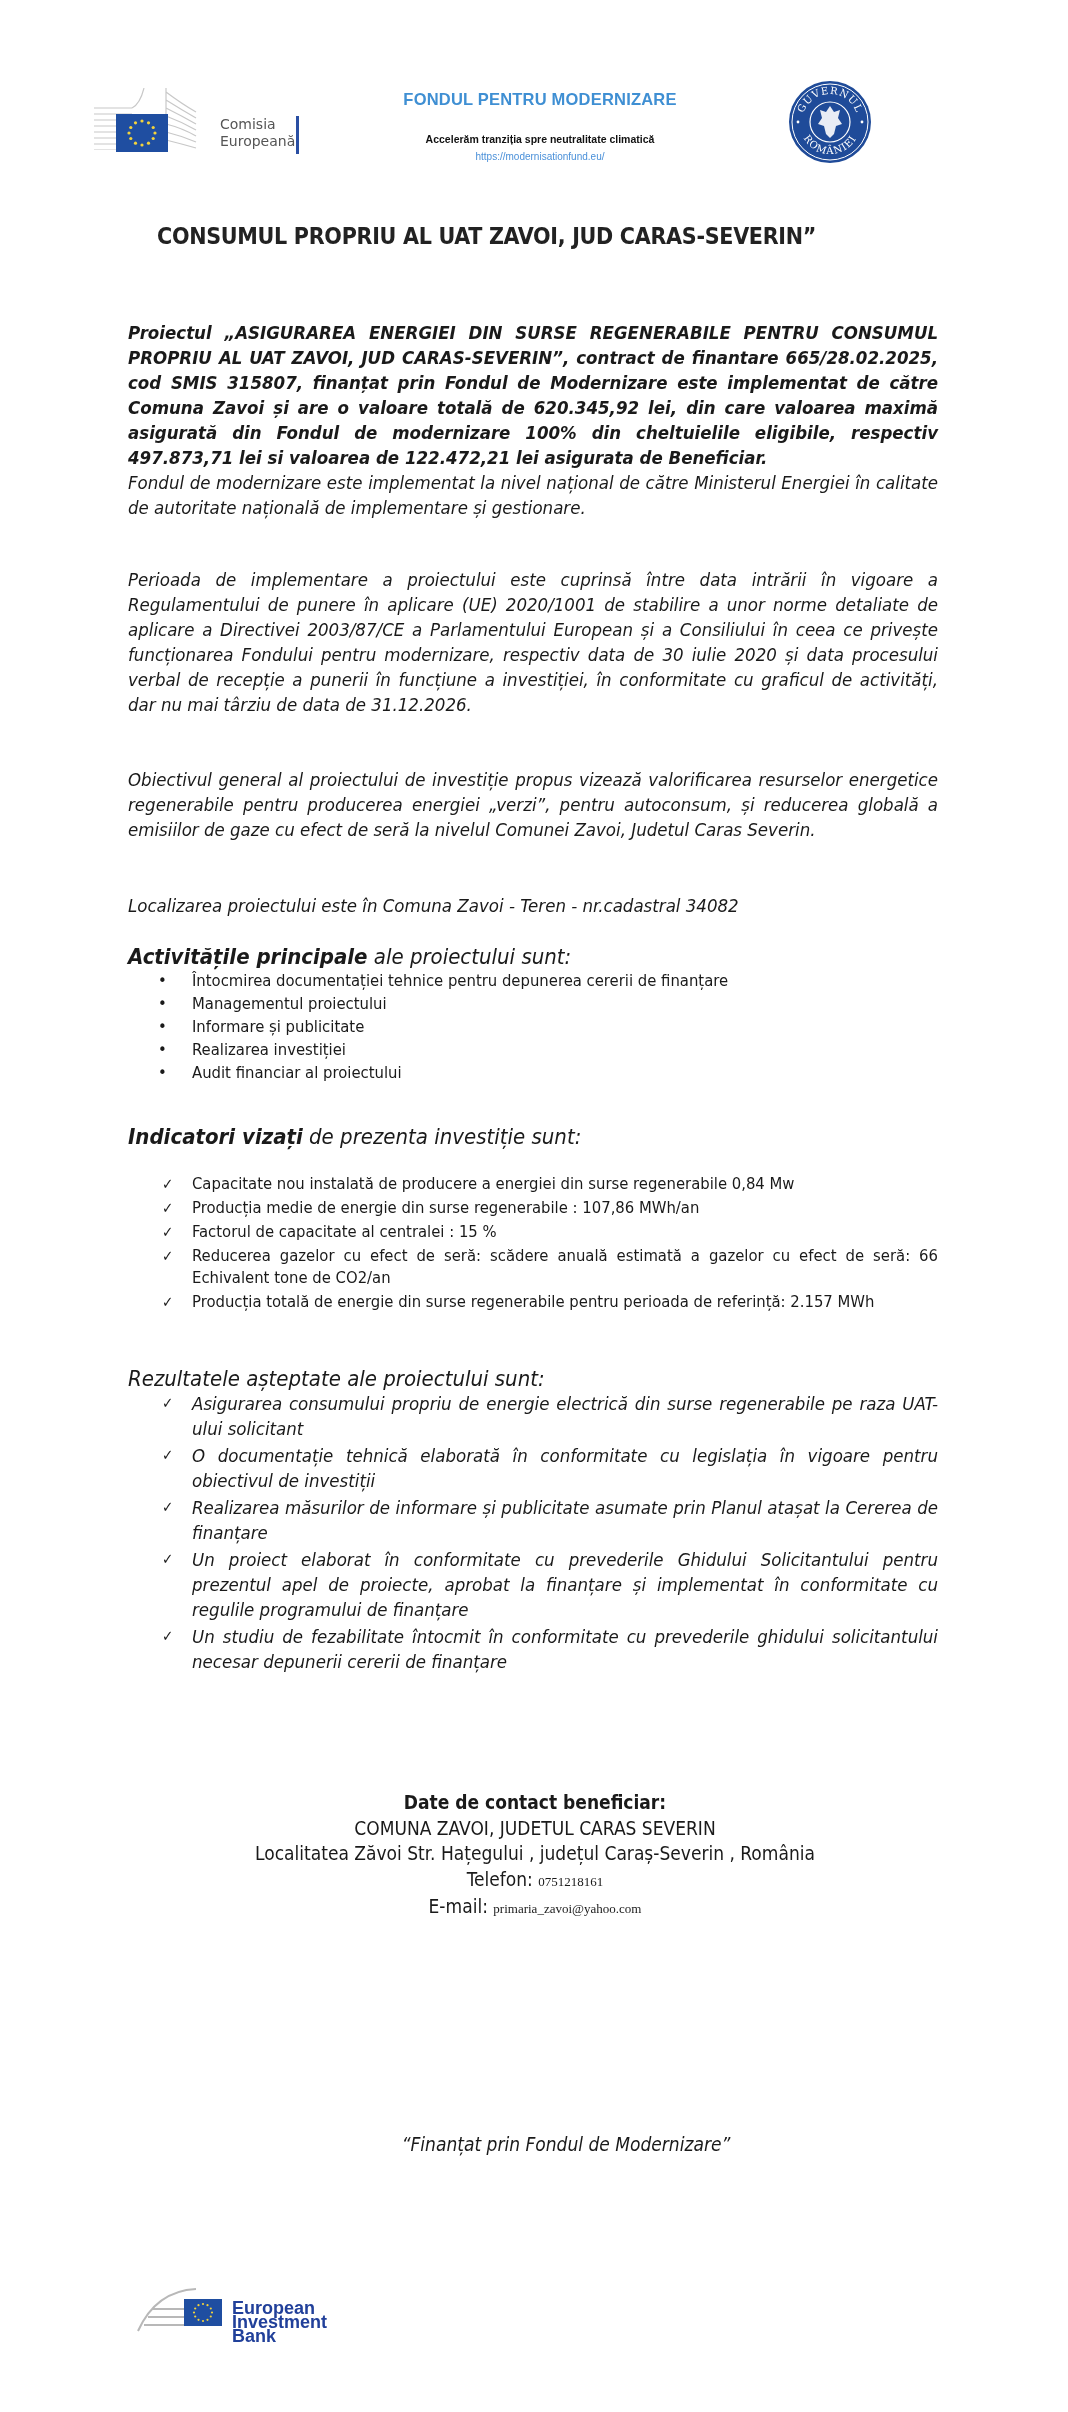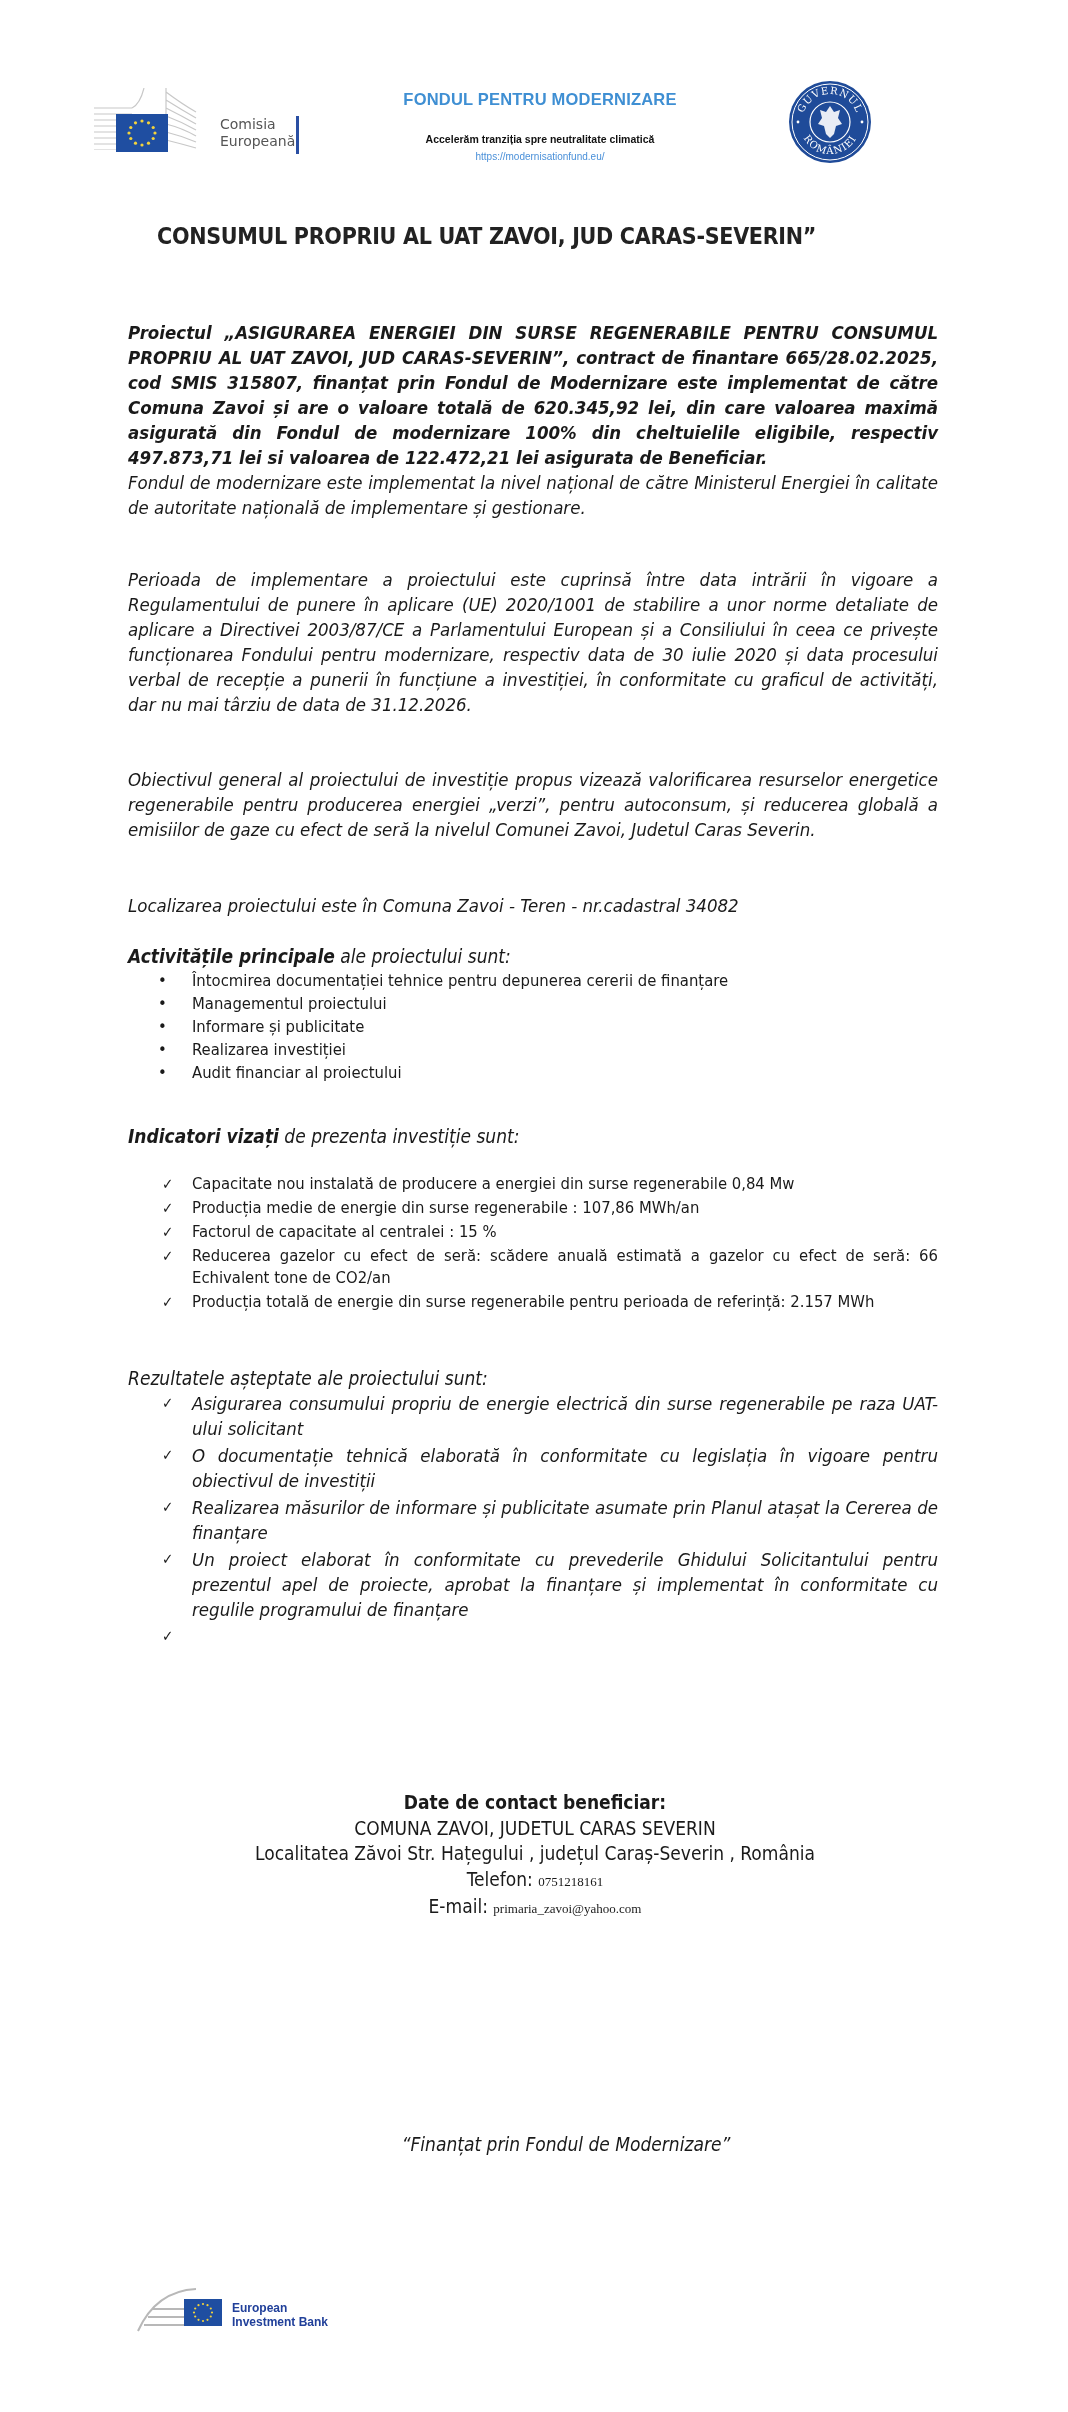"Activitățile principale ale proiectului" .section-head { font-size: 19px -> 22px }
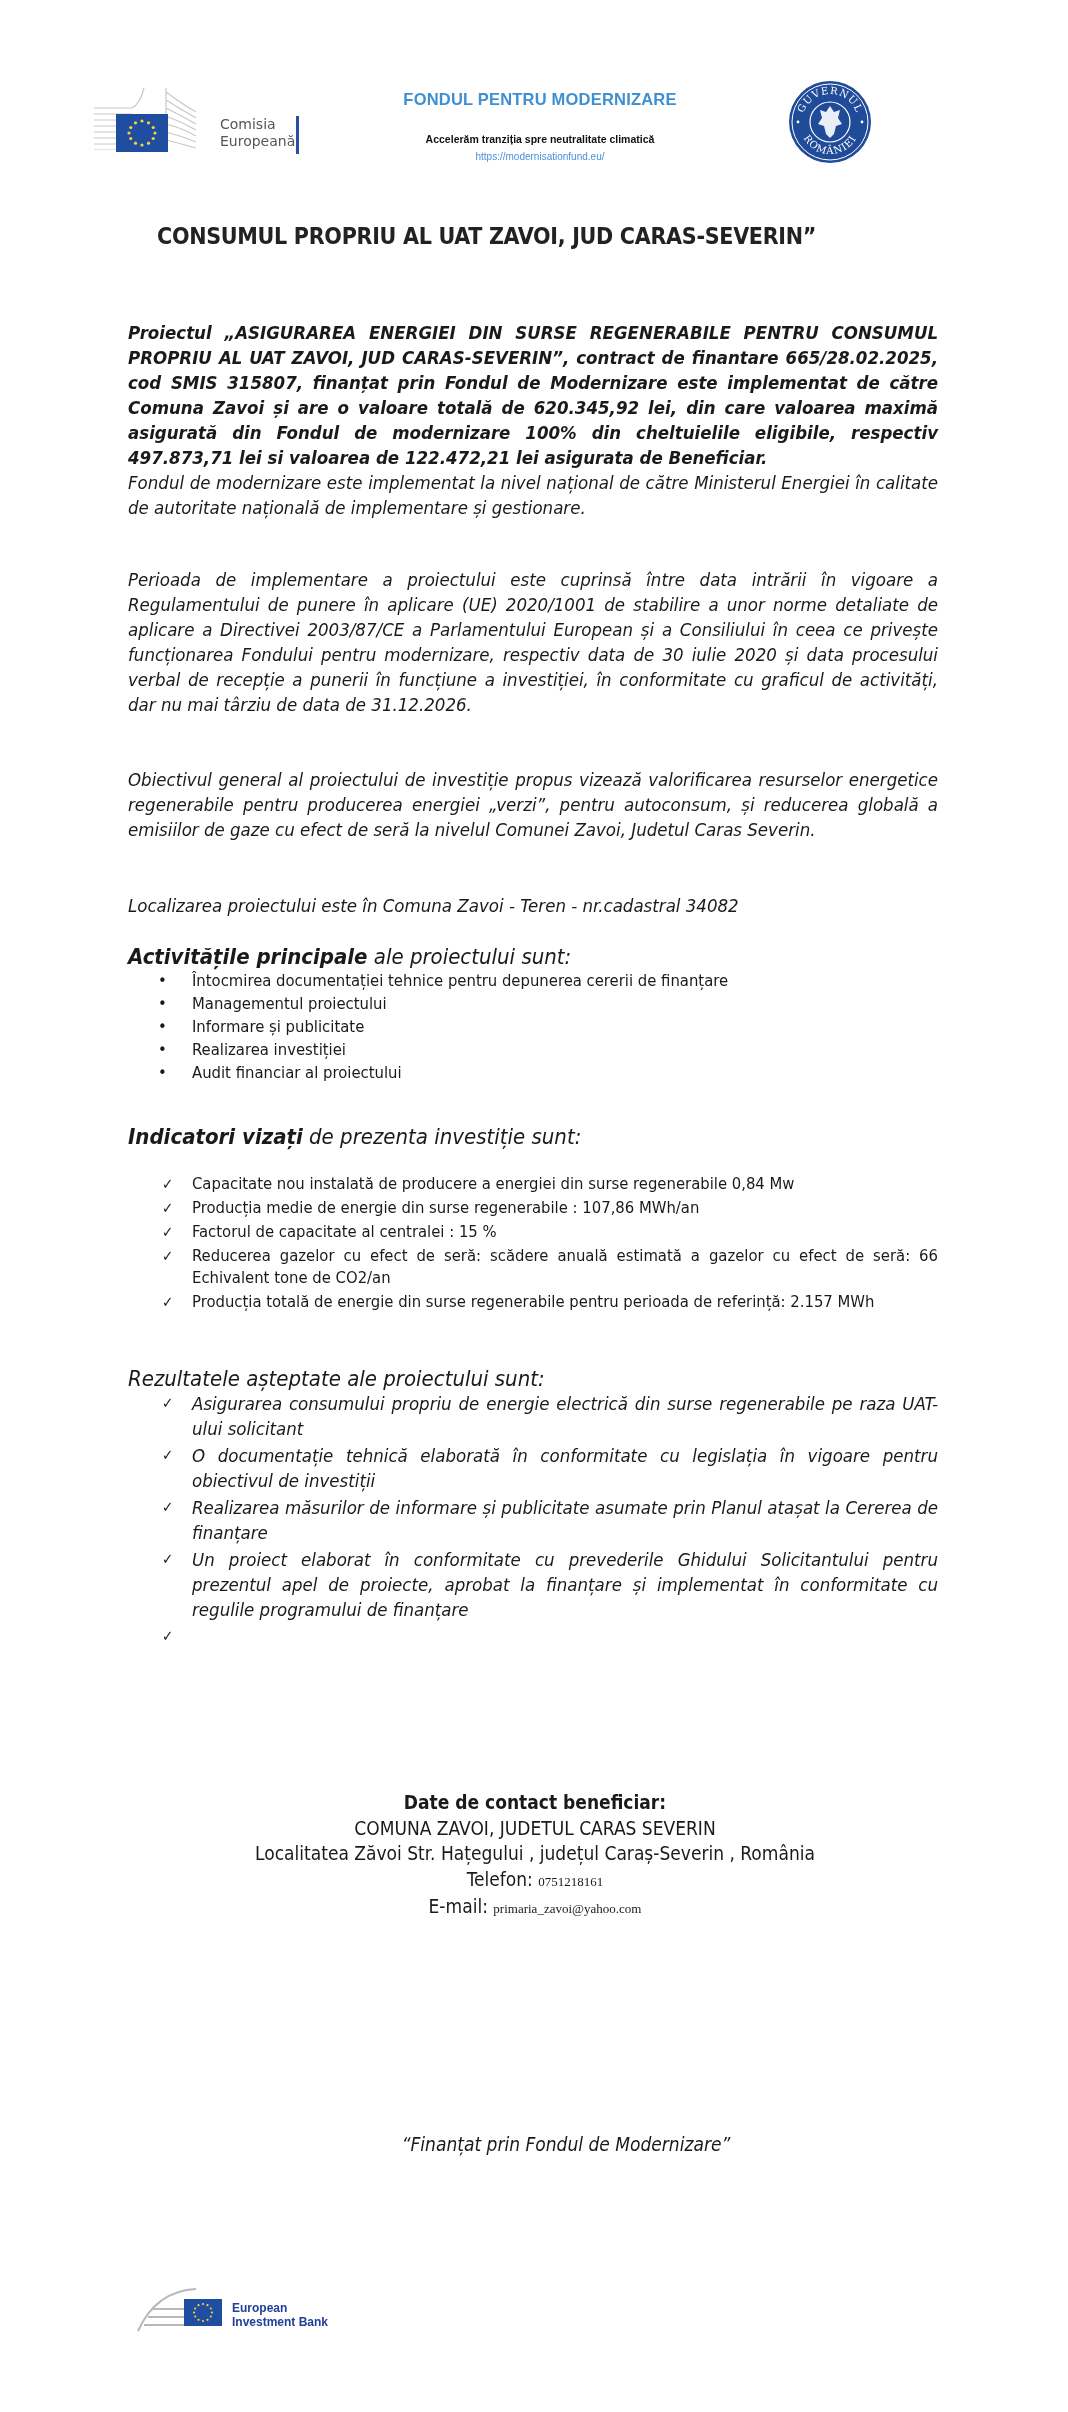"Un studiu de fezabilitate întocmit" span { html: none -> <span>Un studiu de fezabilitate întocmit în conformitate cu prevederile ghidului solicitantului necesar depunerii cererii de finanțare</span> }
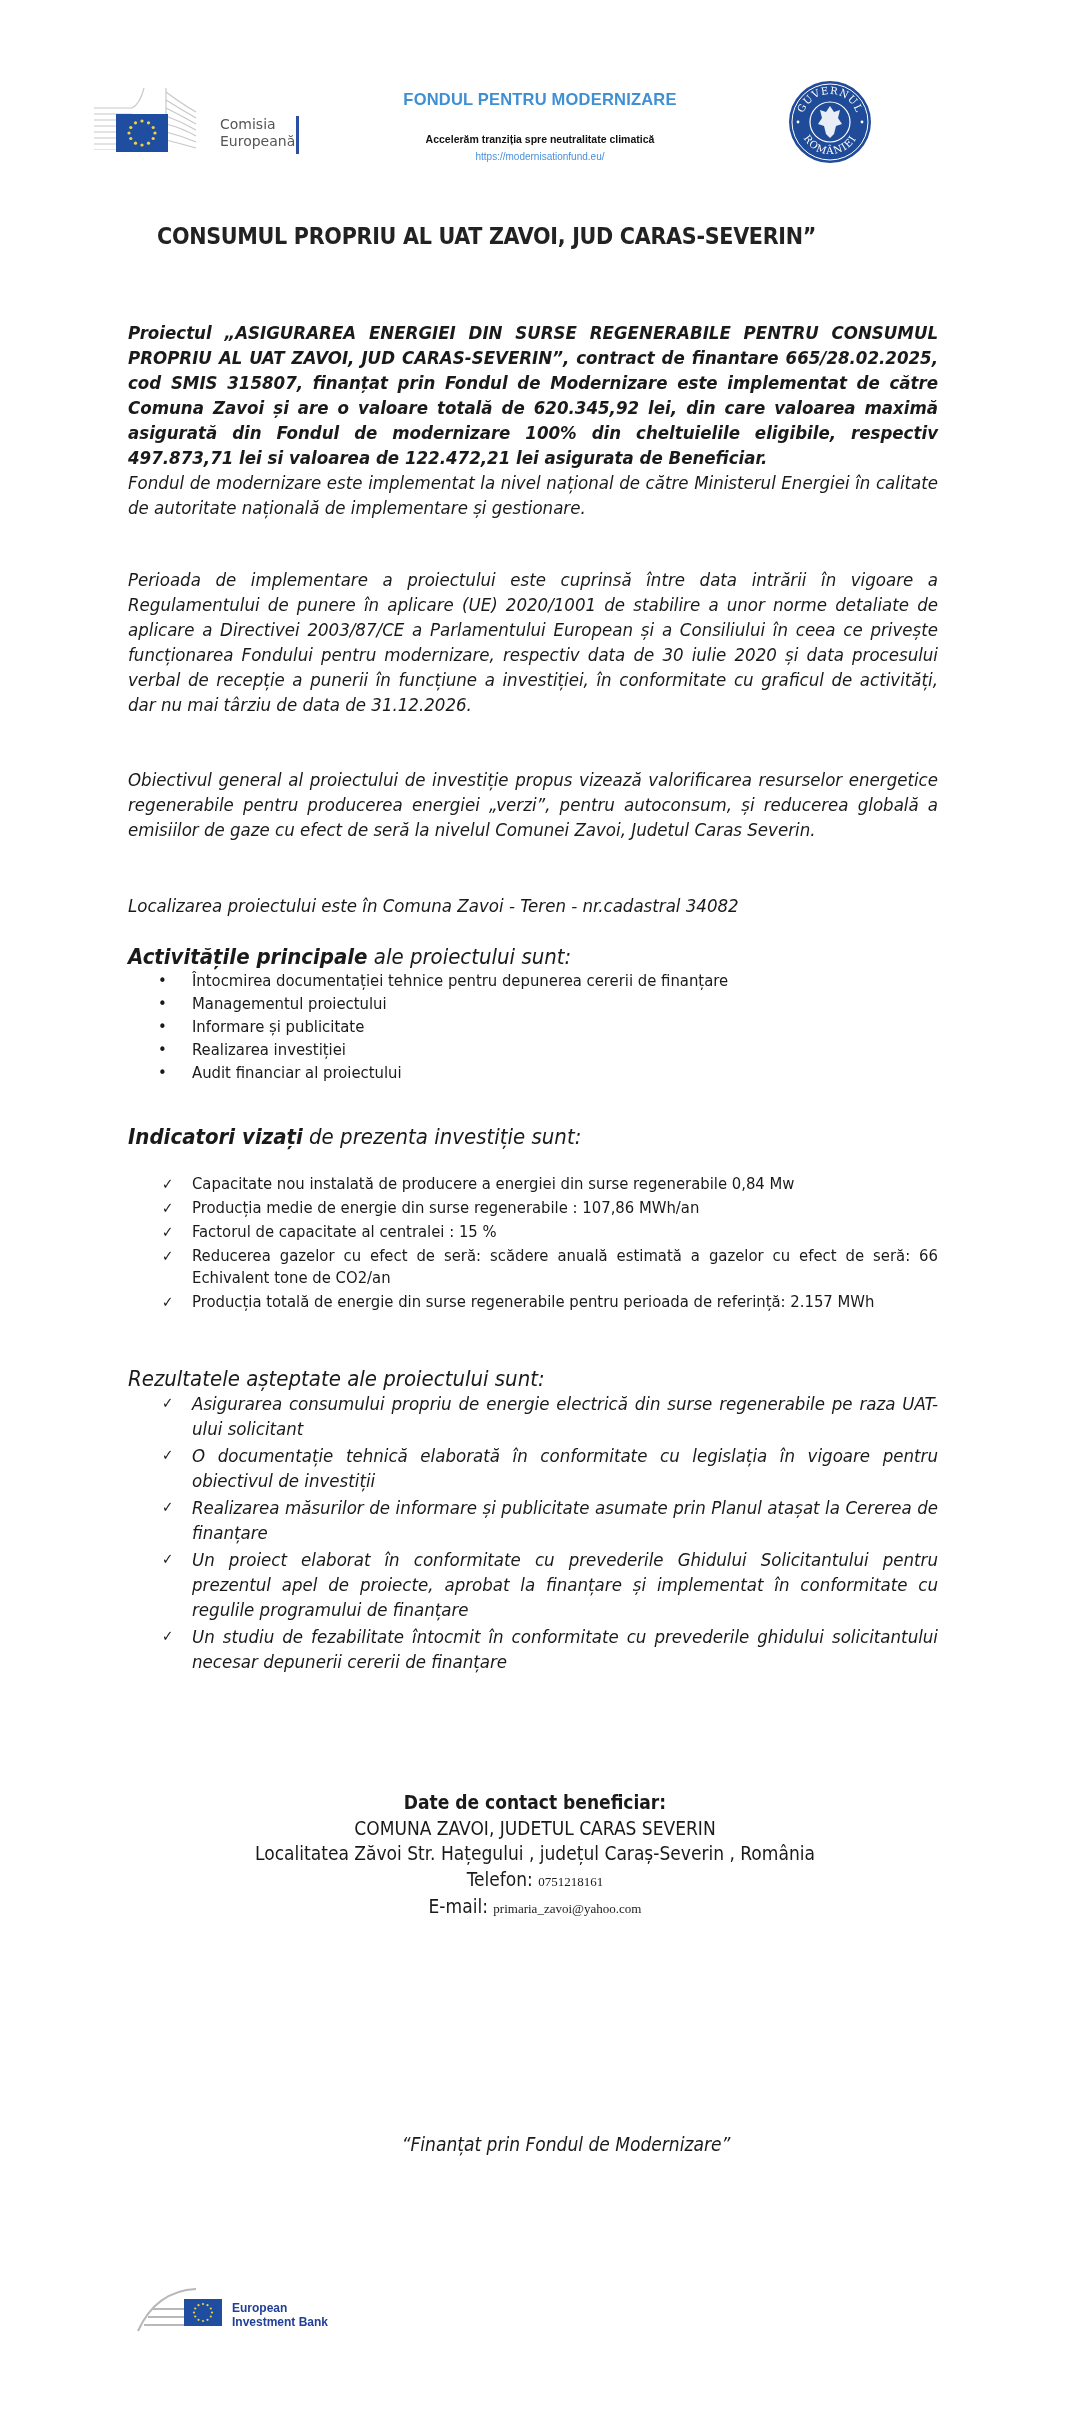"European" .eib-text { font-size: 12px -> 18px }
